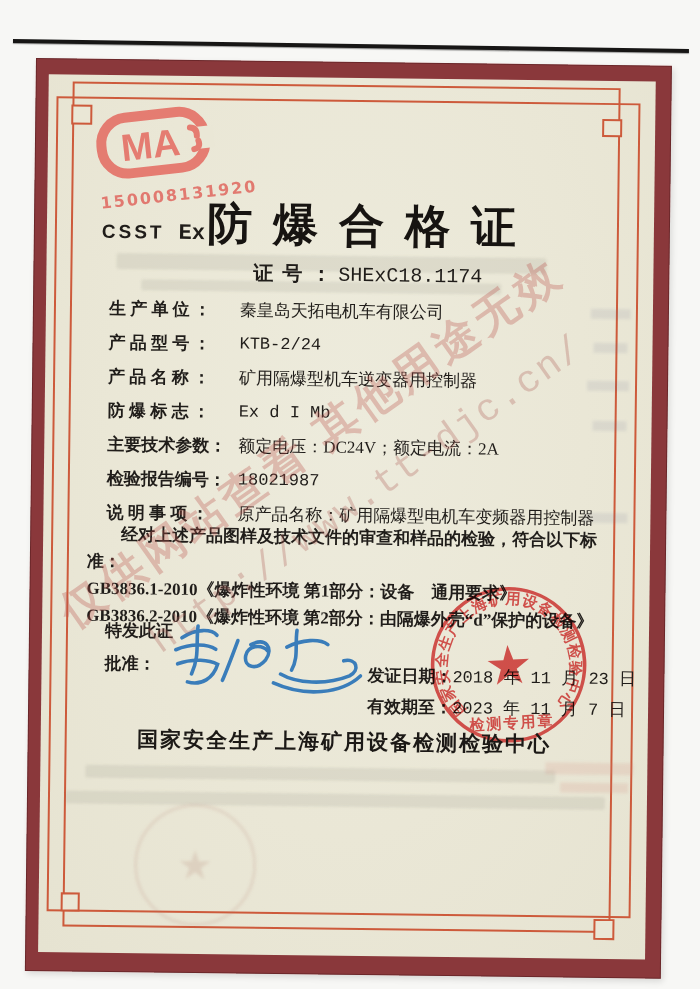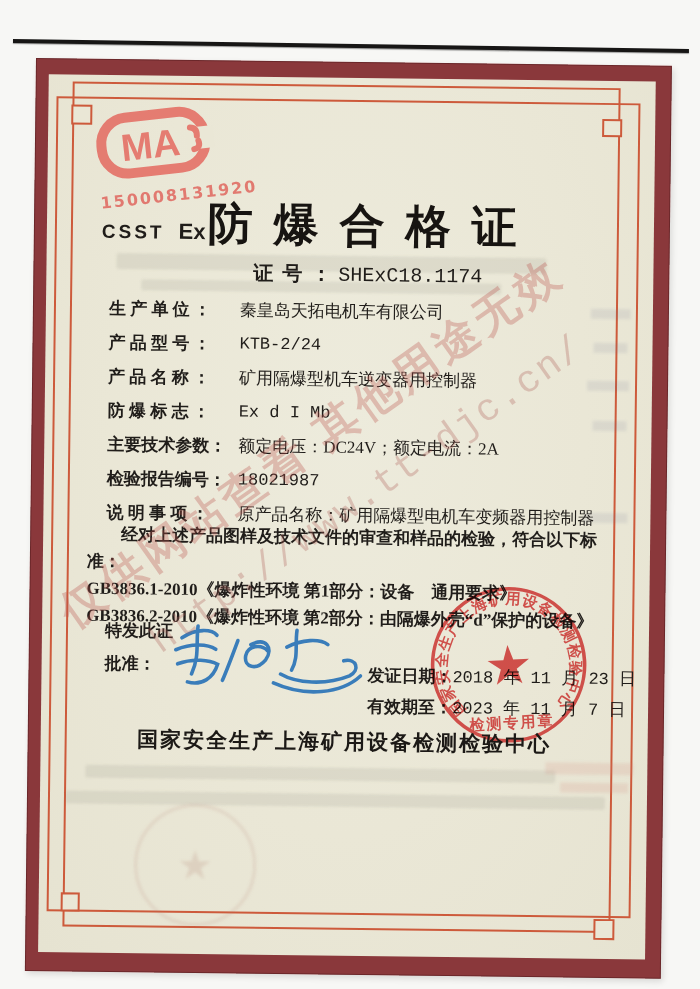"Ex" .exmark { font-family: Liberation Sans, sans-serif -> Liberation Mono, monospace }
